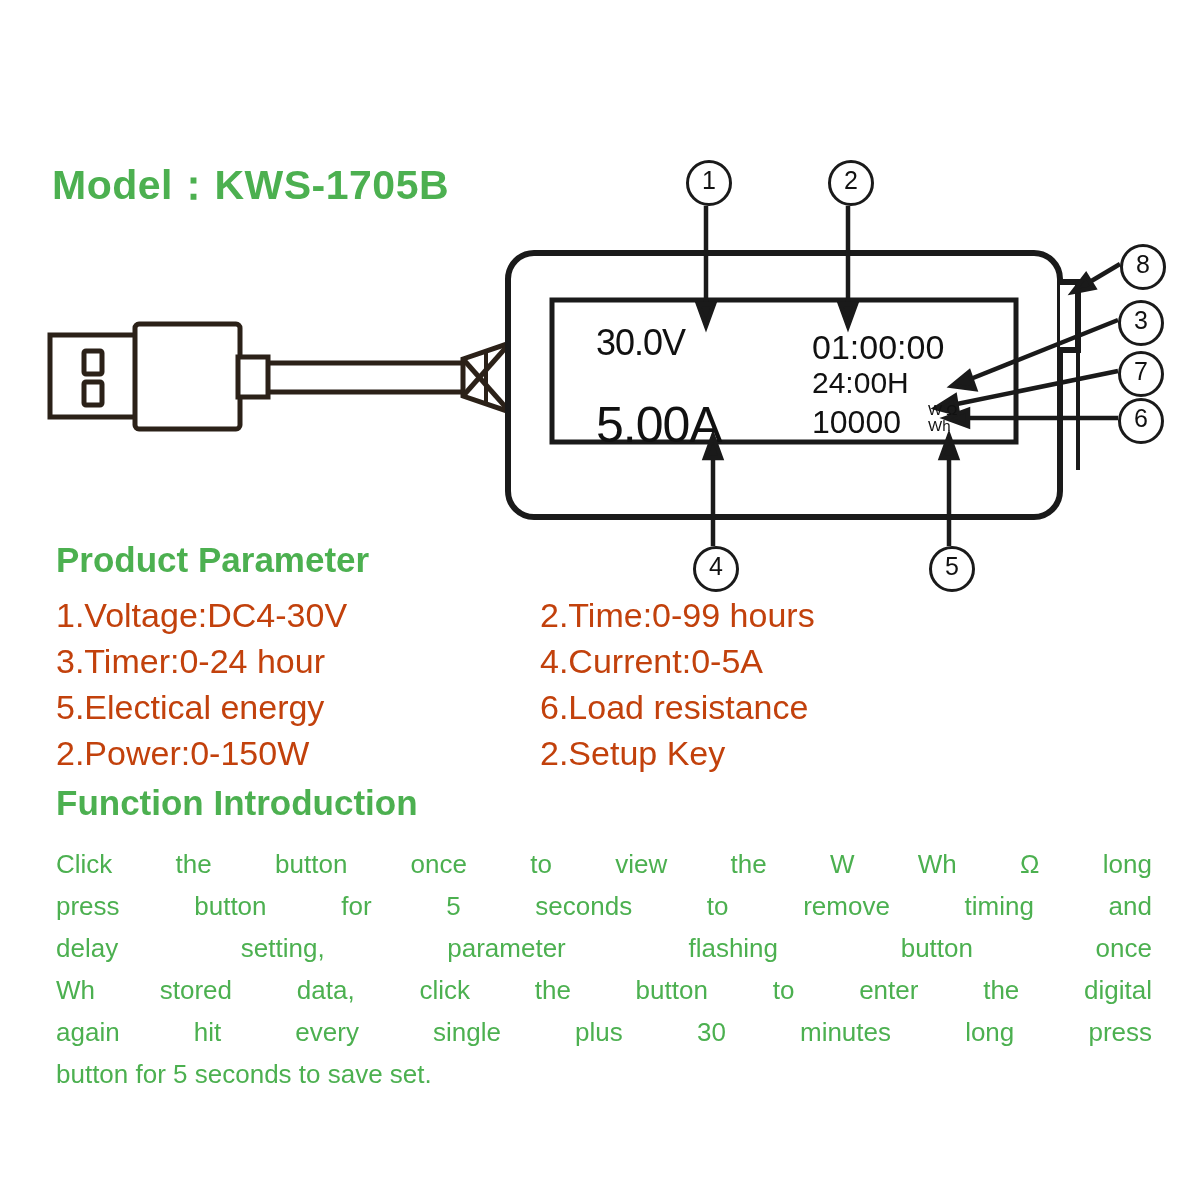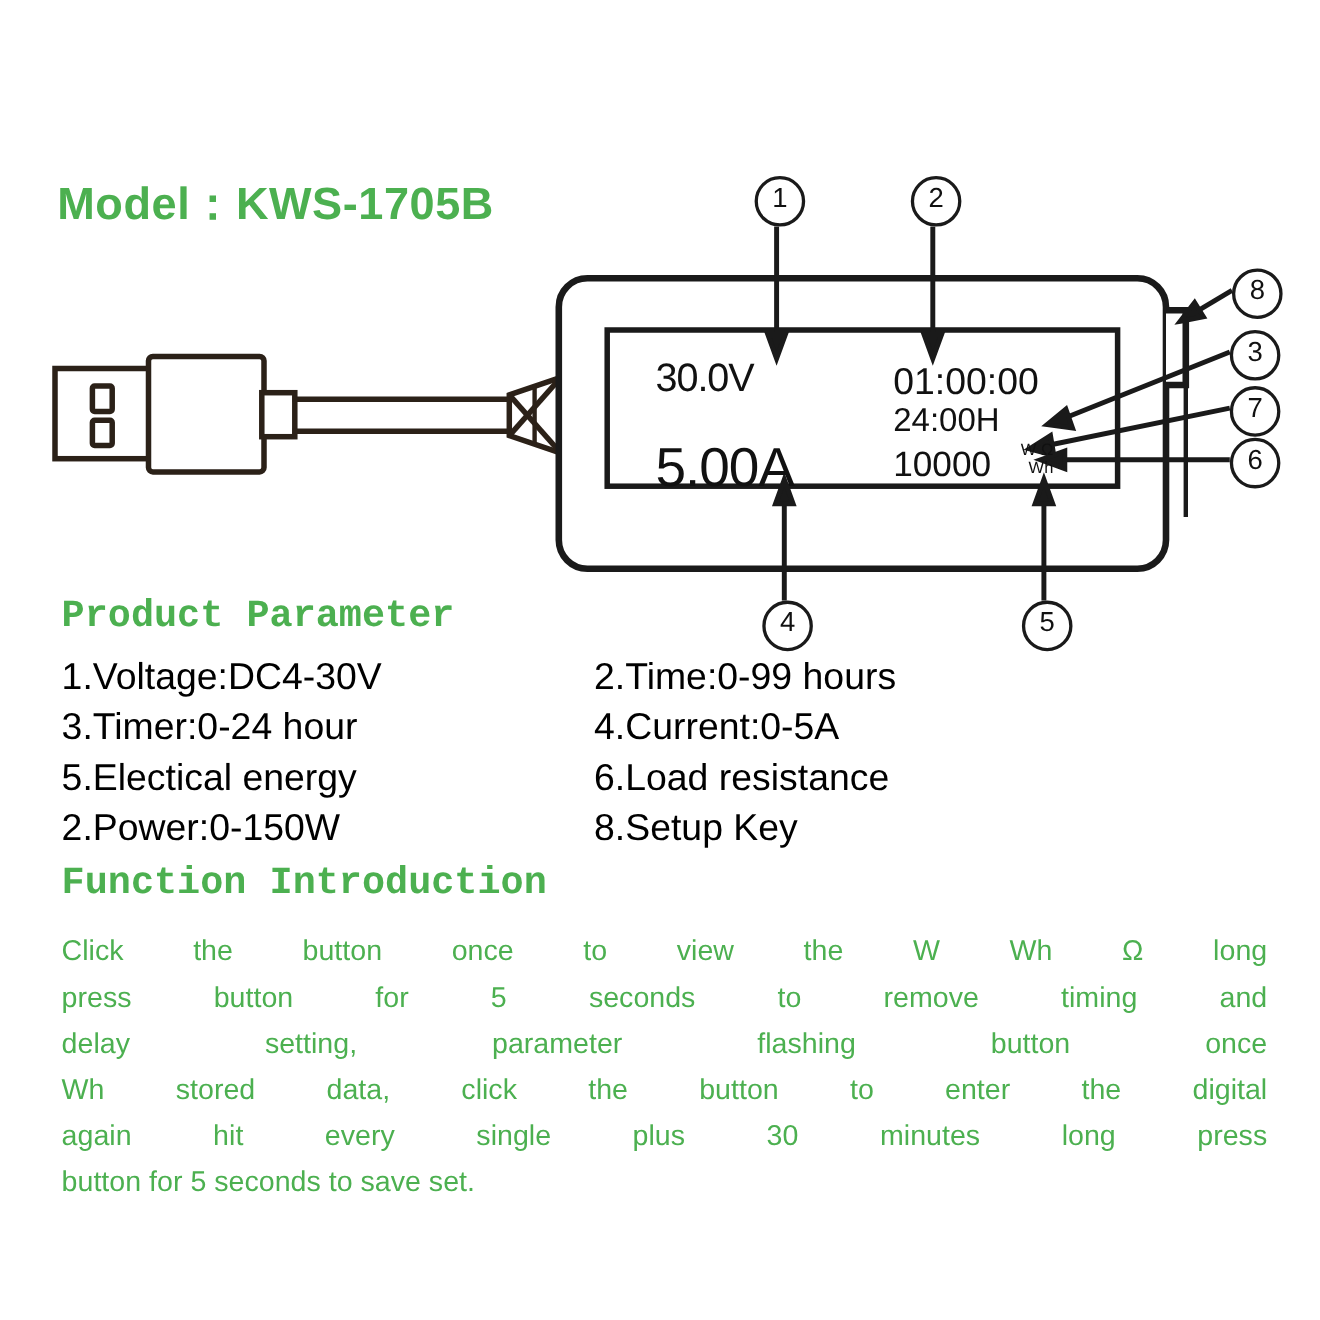"W Ω" #lcd-units { text-align: right -> left }
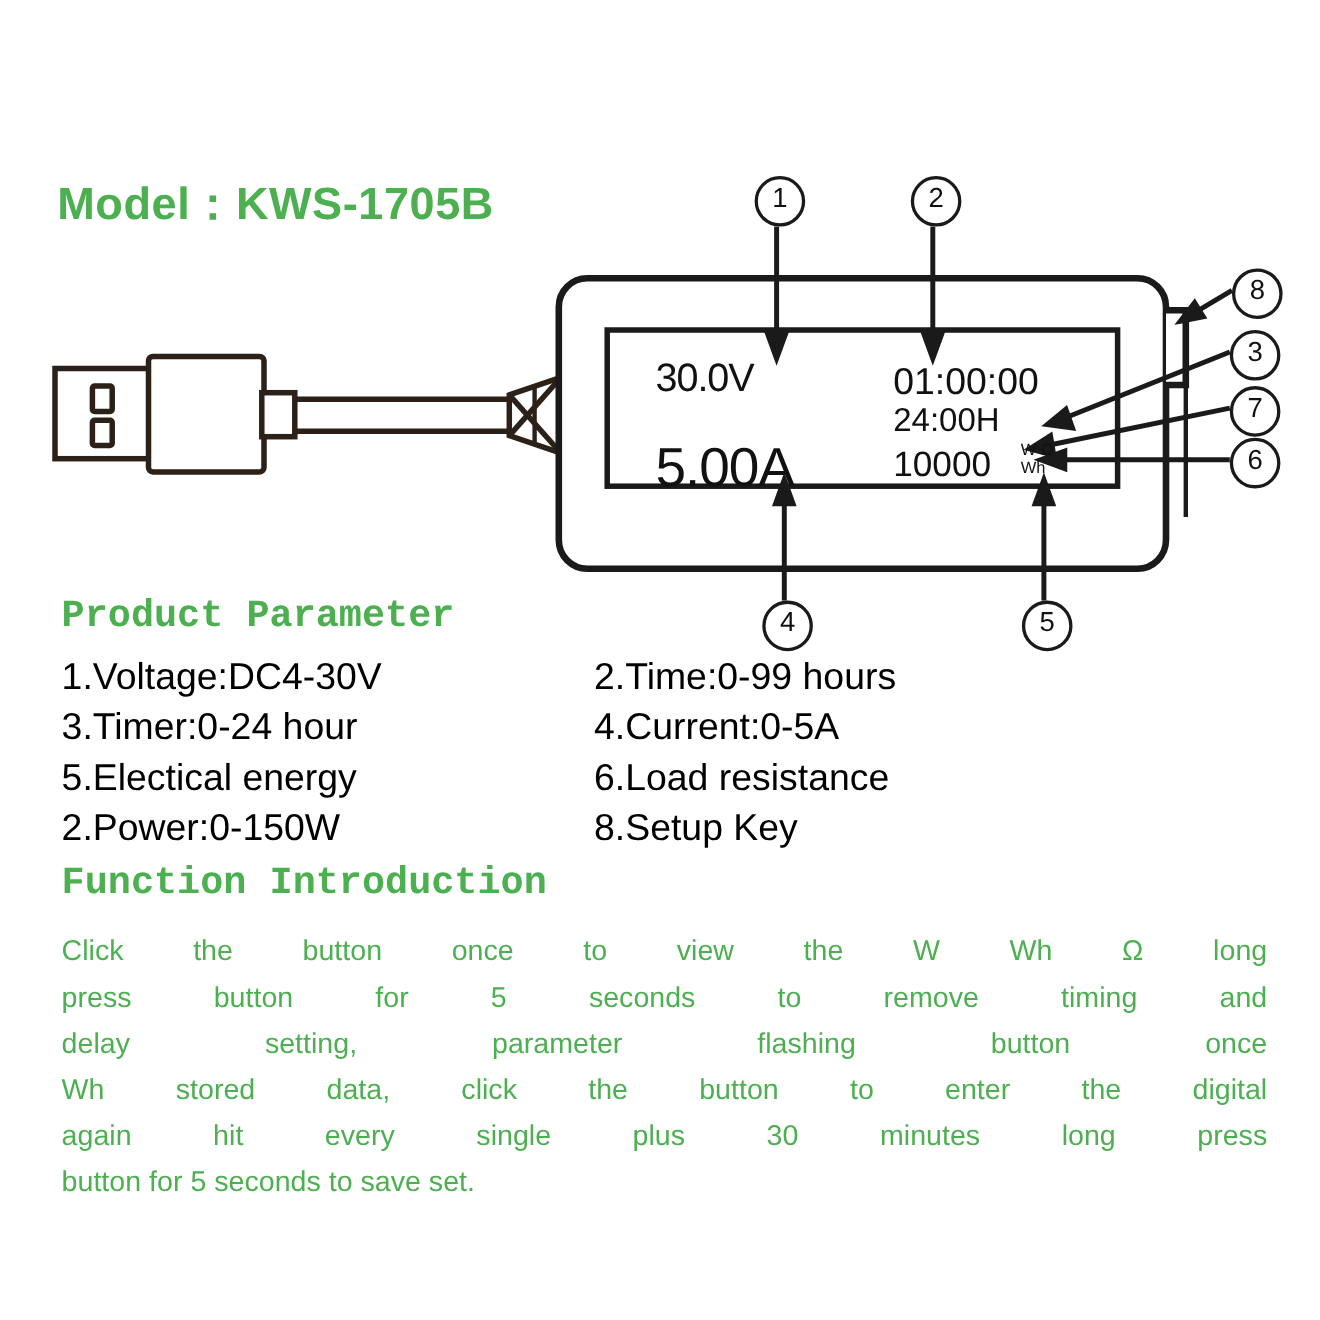"Product Parameter" .section-heading { font-family: Liberation Mono, monospace -> Liberation Sans, sans-serif }
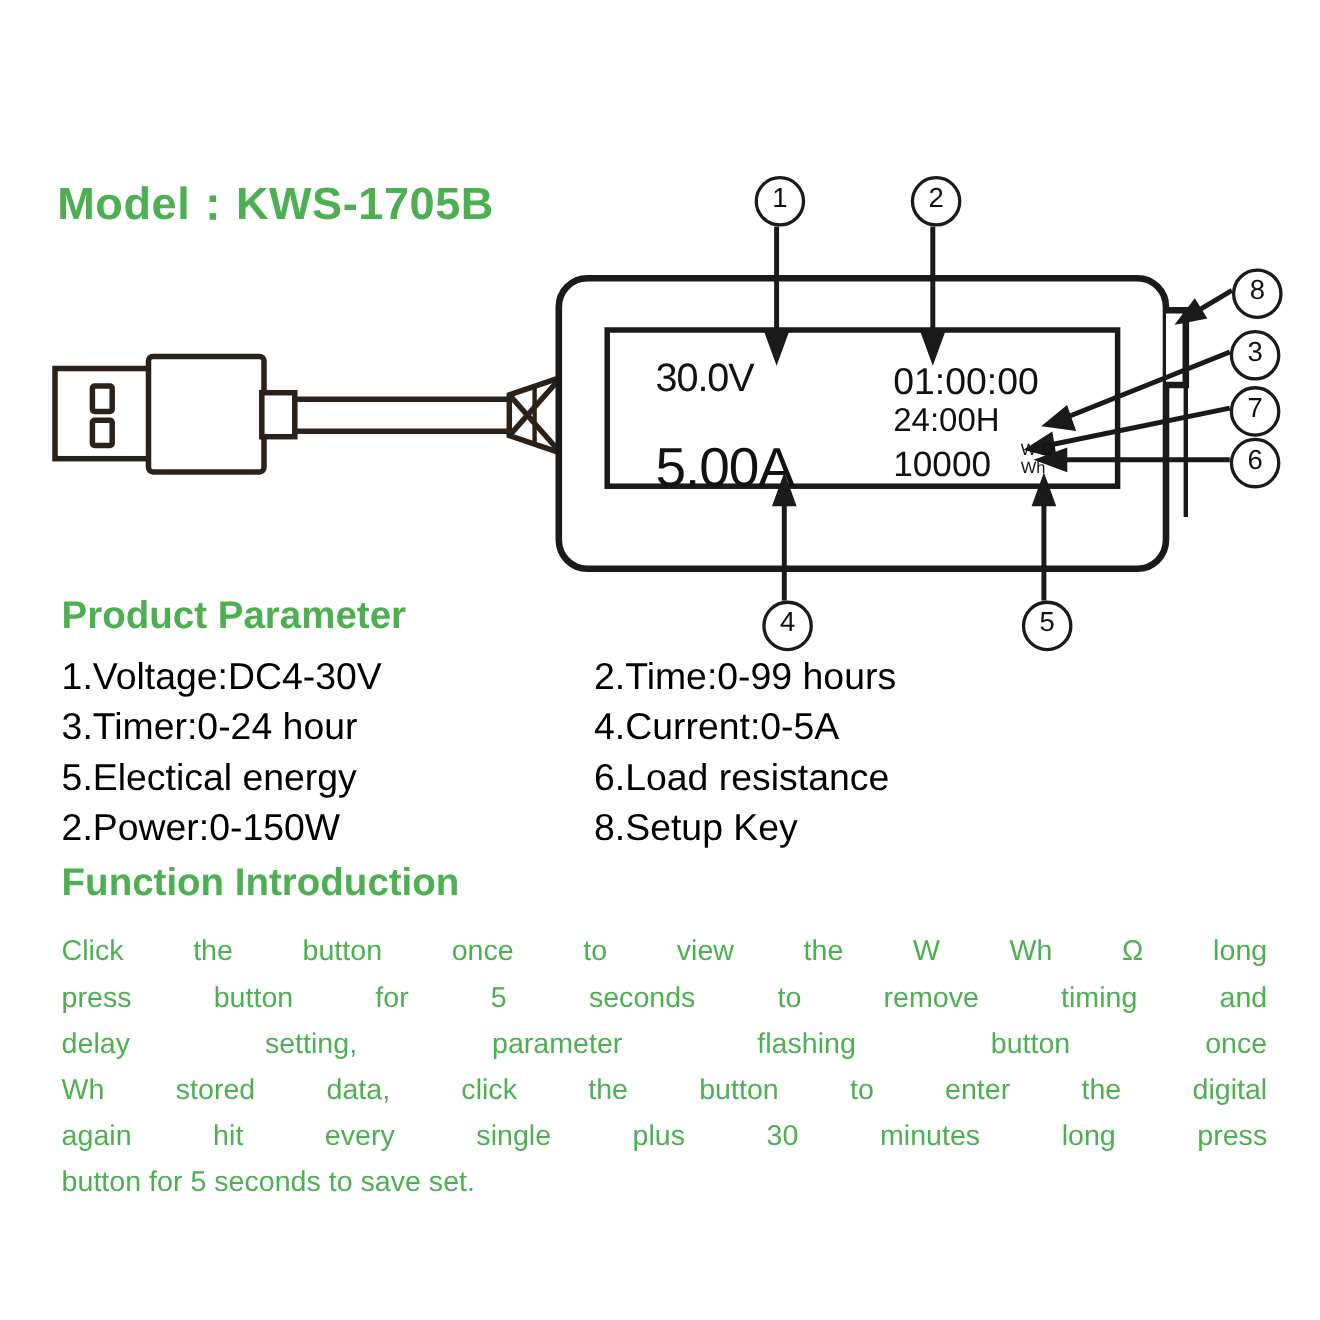"1.Voltage:DC4-30V" .param-item { color: #000000 -> #c2410c }
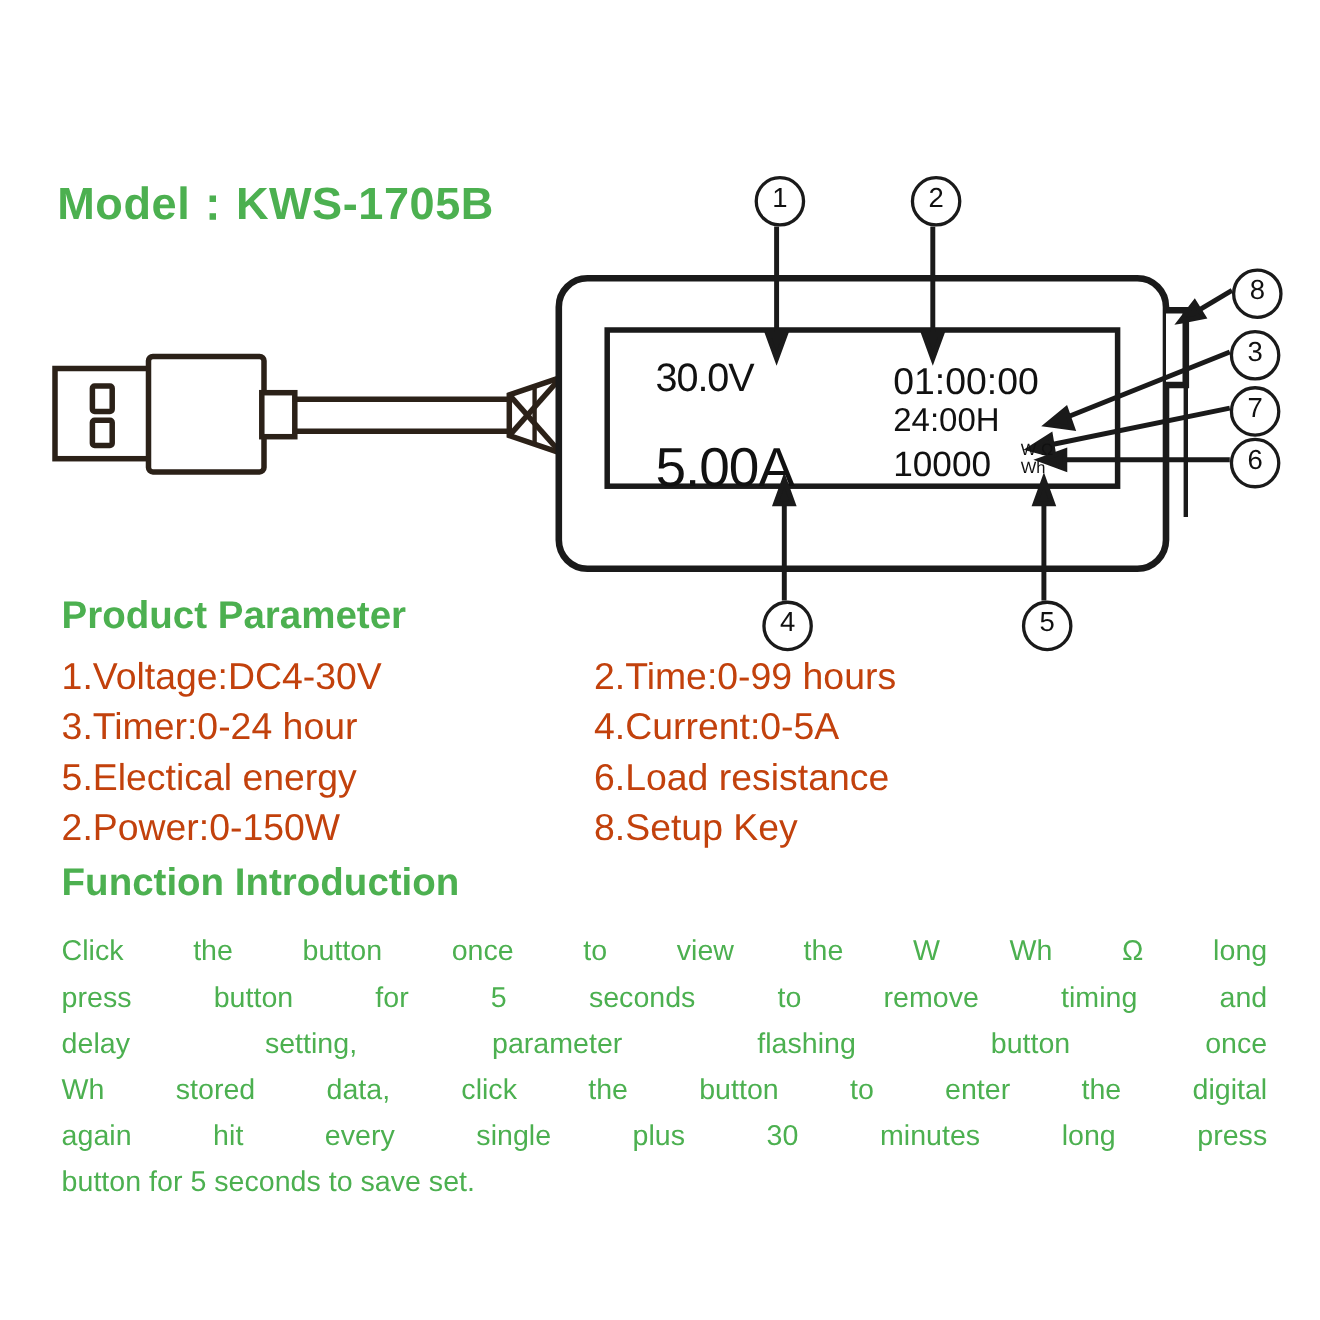"8.Setup Key" div.param-item { text: 8.Setup -> 2.Setup }
